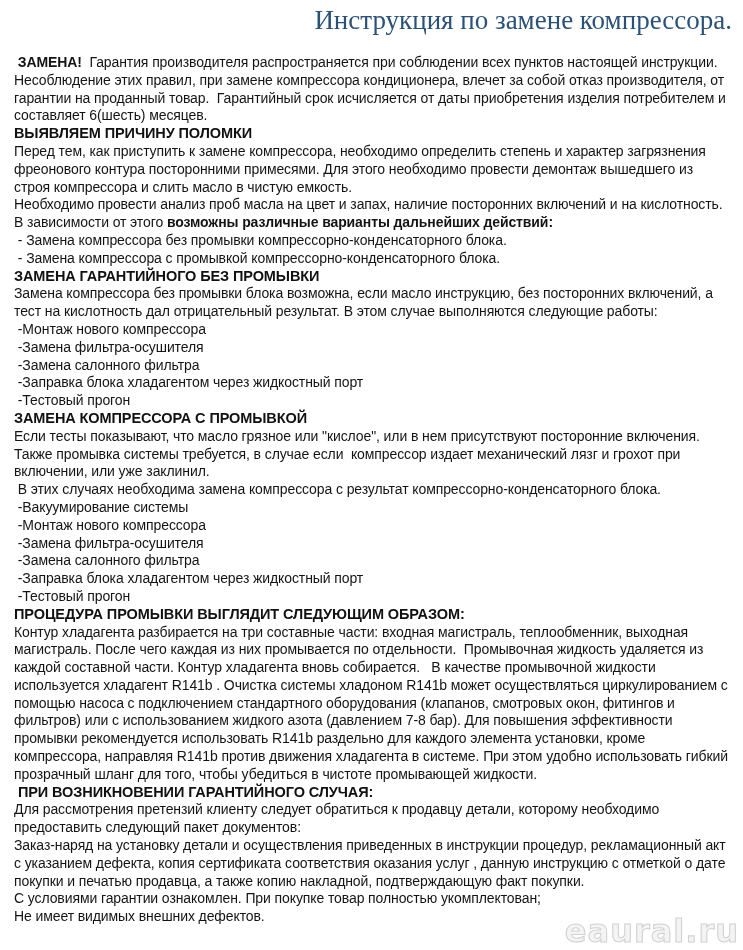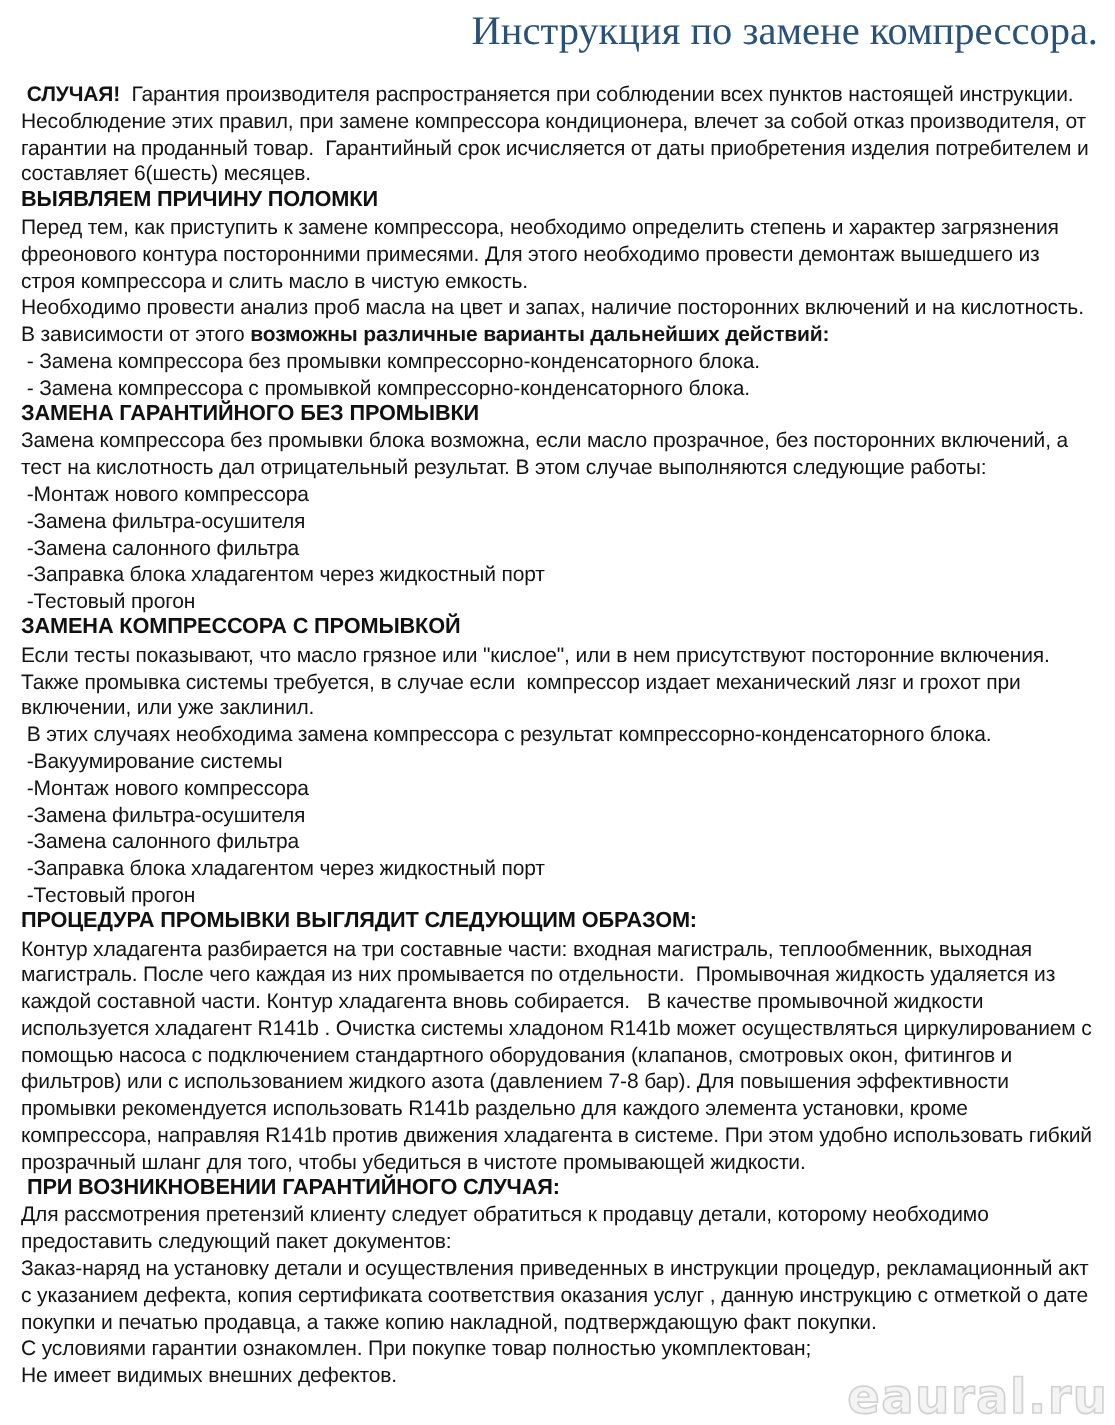"СЛУЧАЯ!" b { text: СЛУЧАЯ -> ЗАМЕНА }
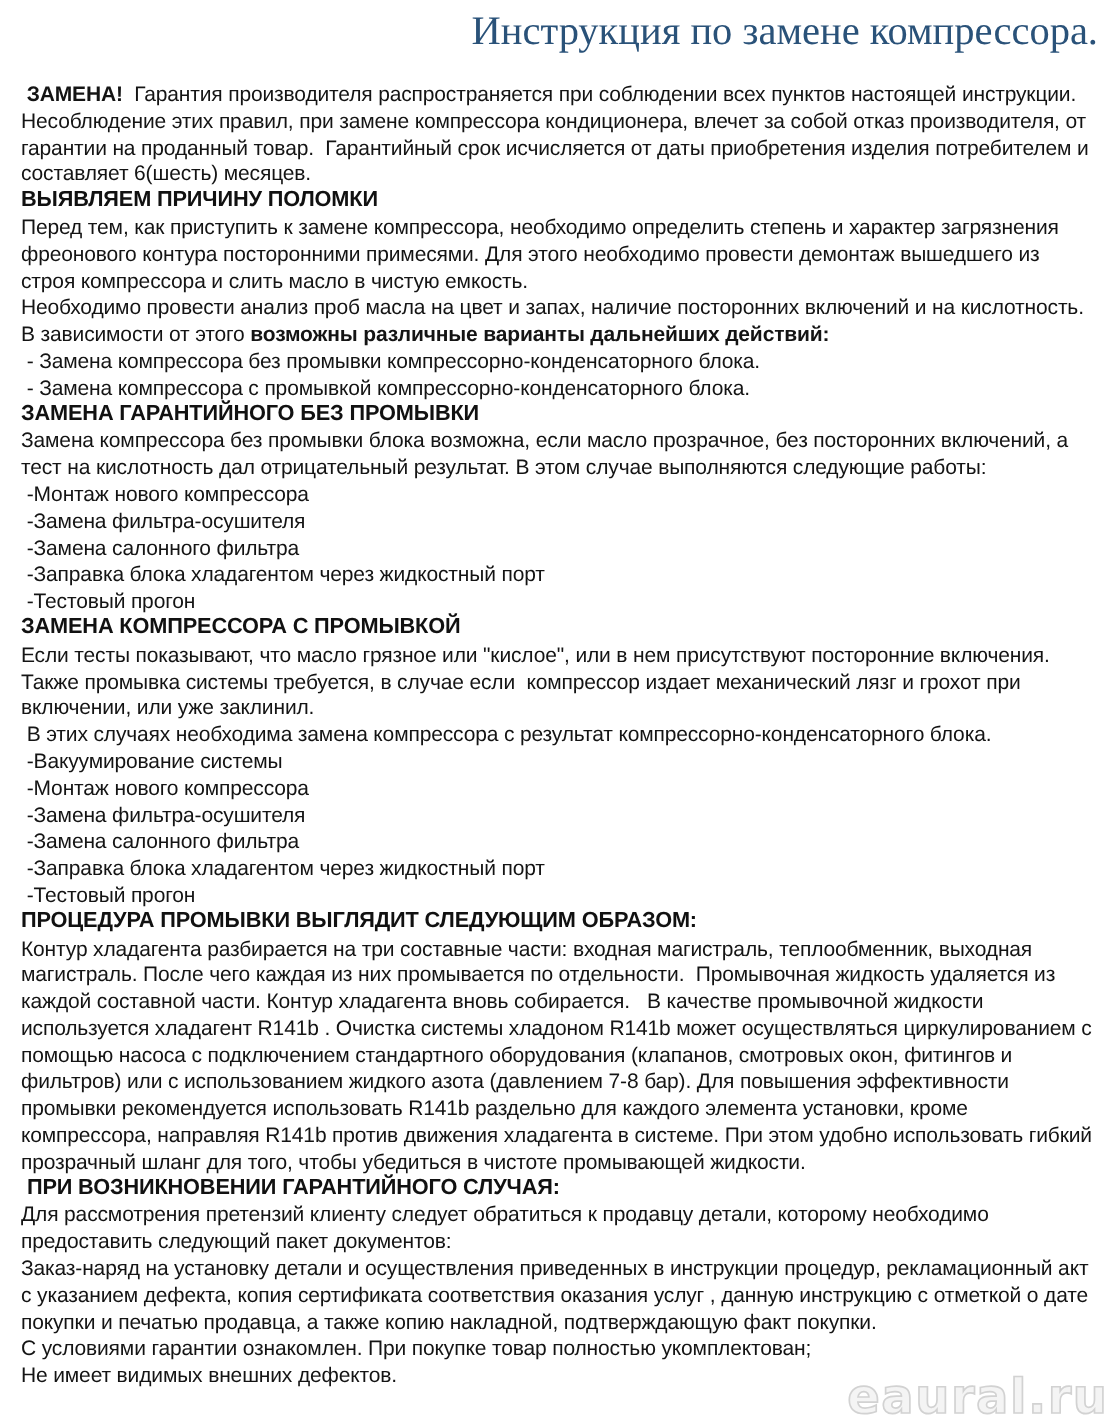"Замена компрессора без промывки блока" p.para { text: прозрачное -> инструкцию }
